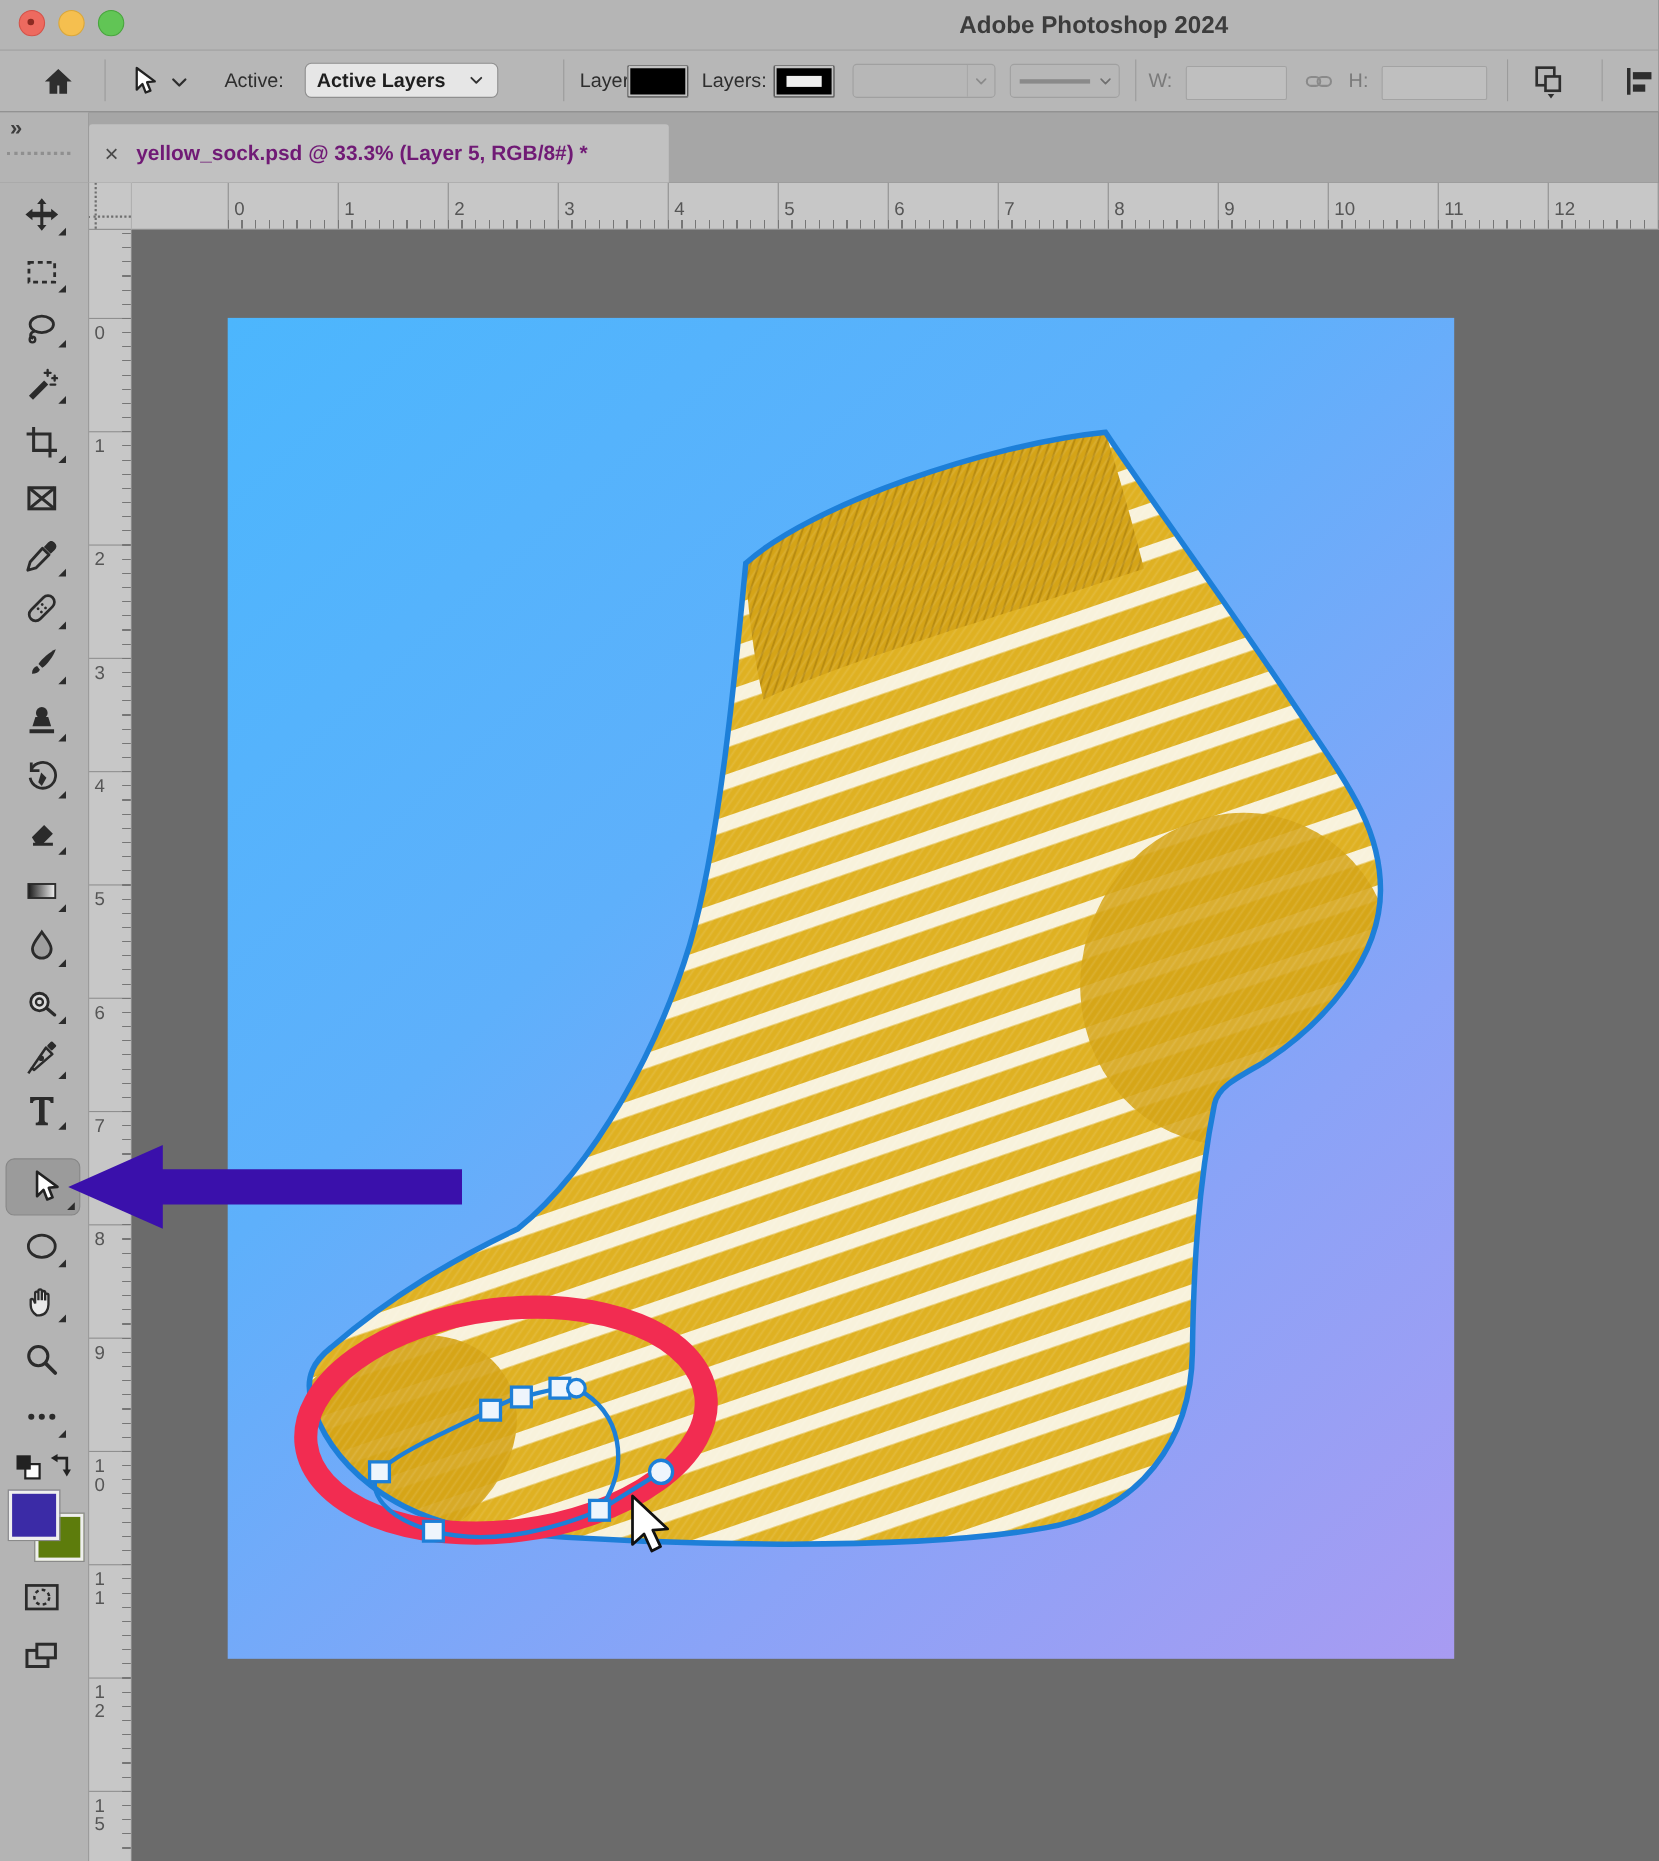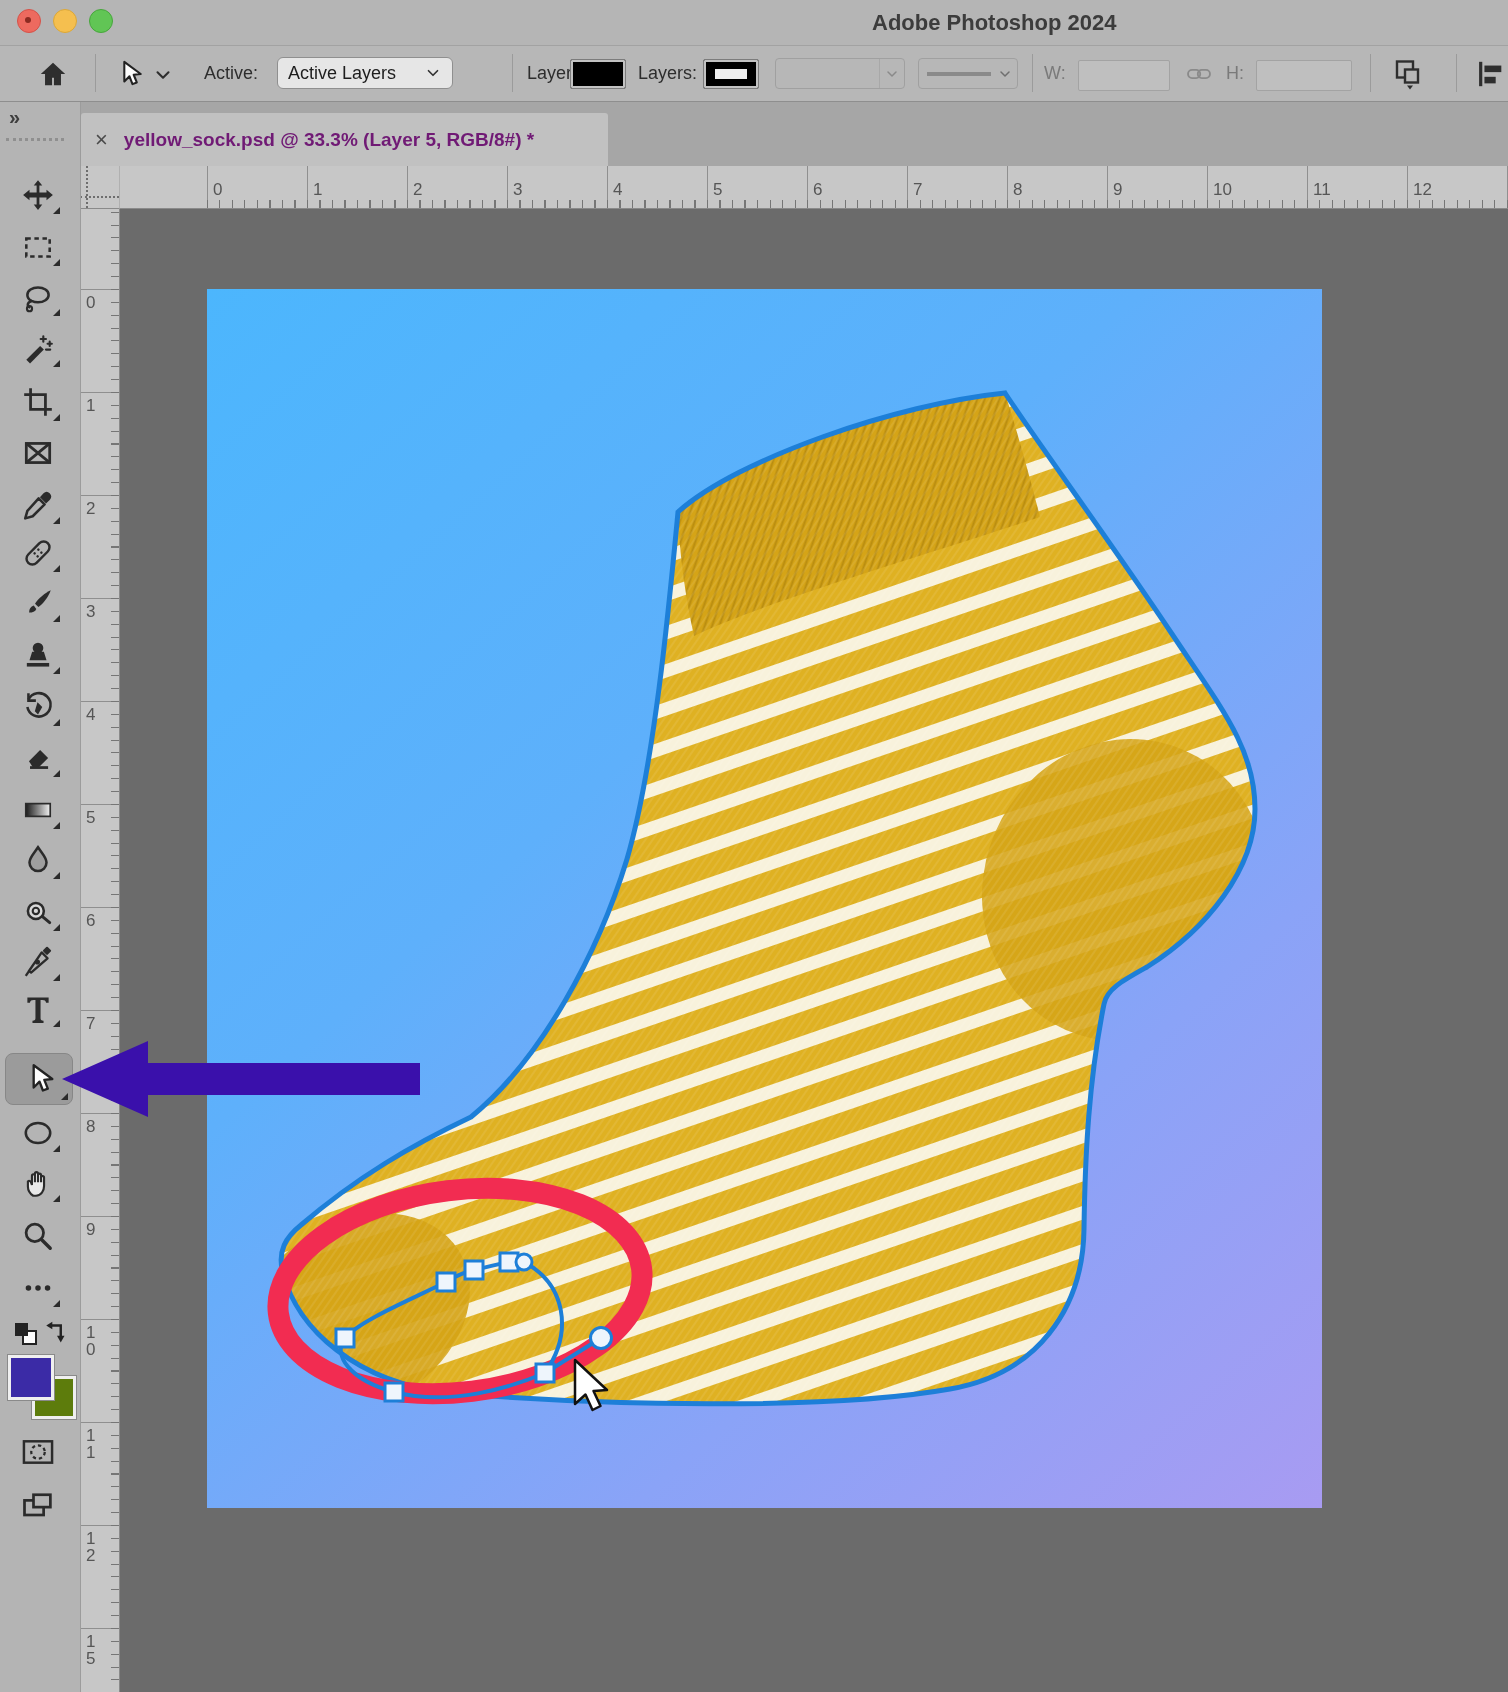"Active Layers" .dropdown { font-weight: none -> bold }
